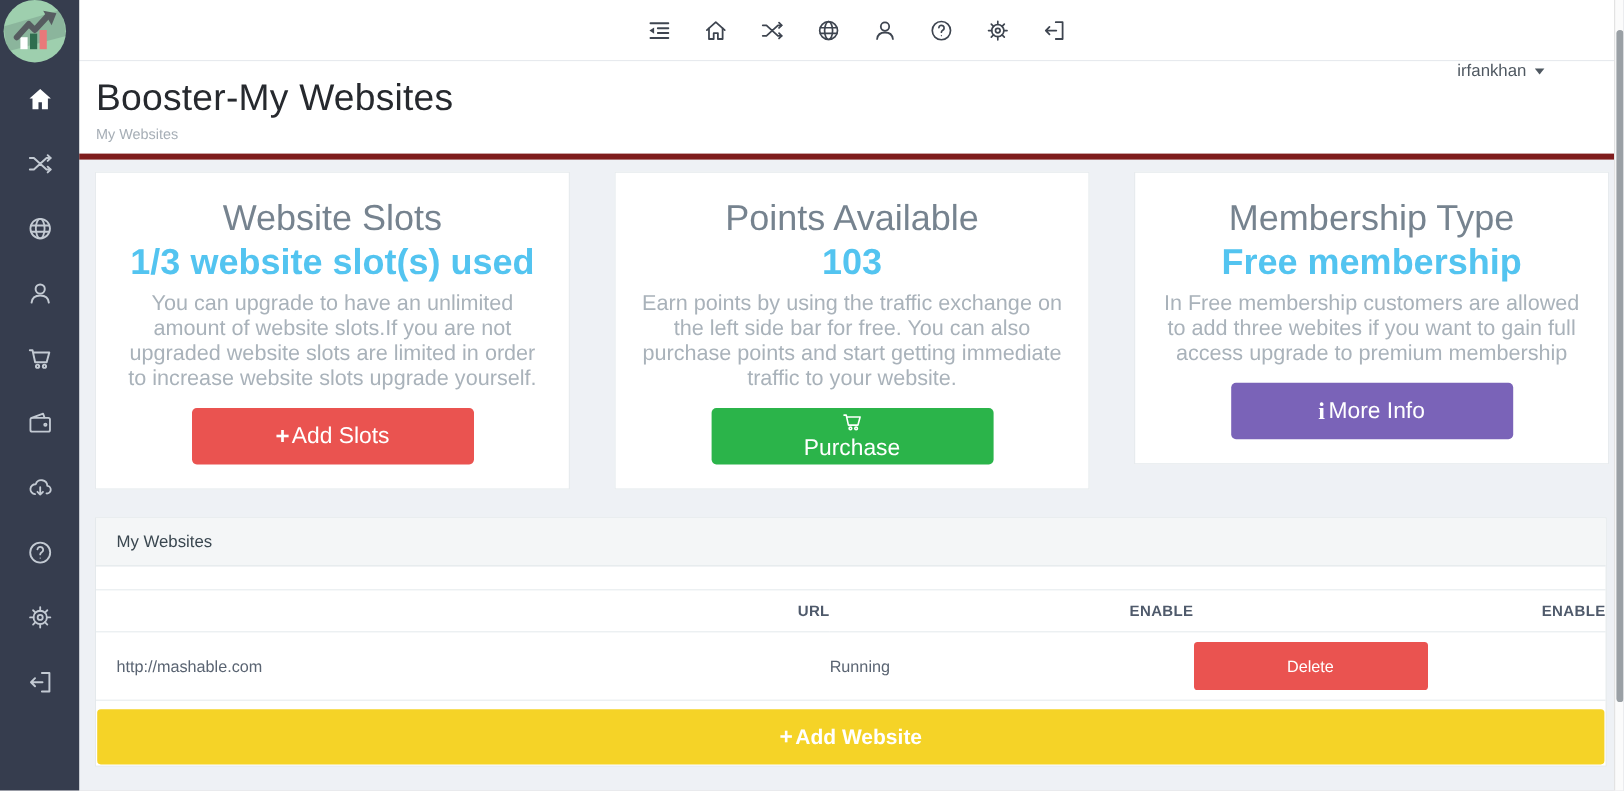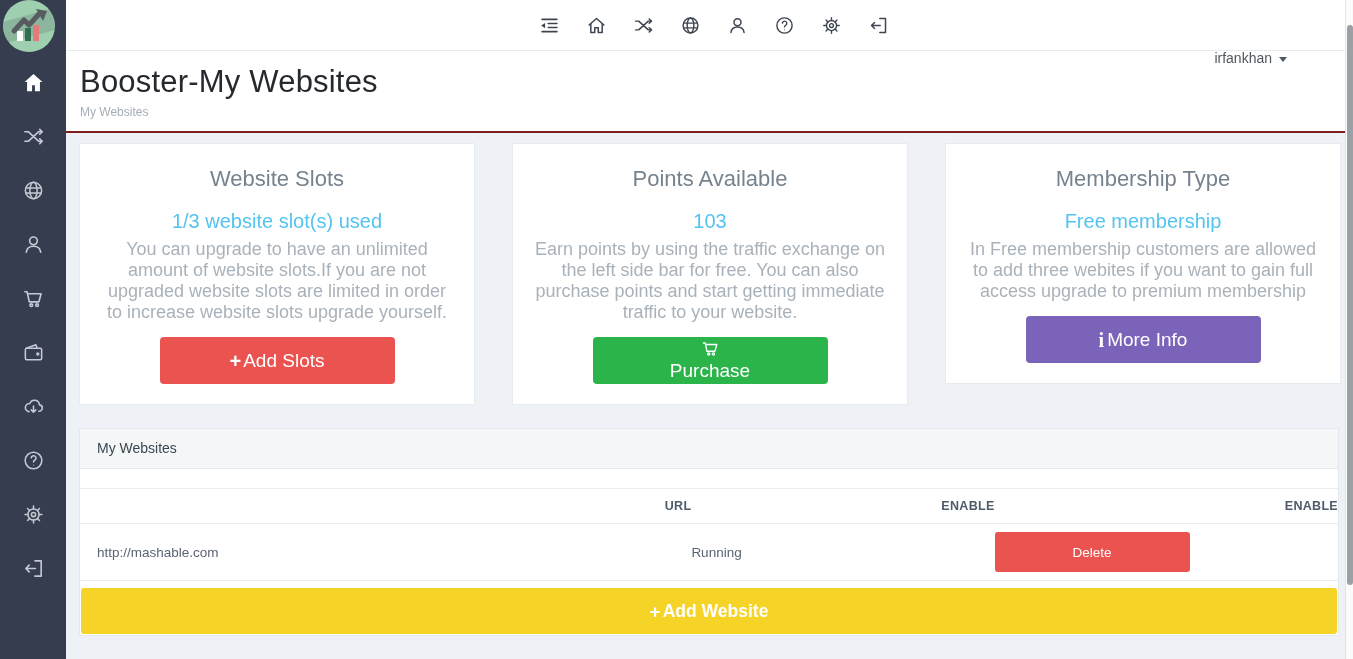"Booster-My Websites" .page-head { border-bottom: 2px solid #7f1d1d -> 5px solid #7f1d1d }
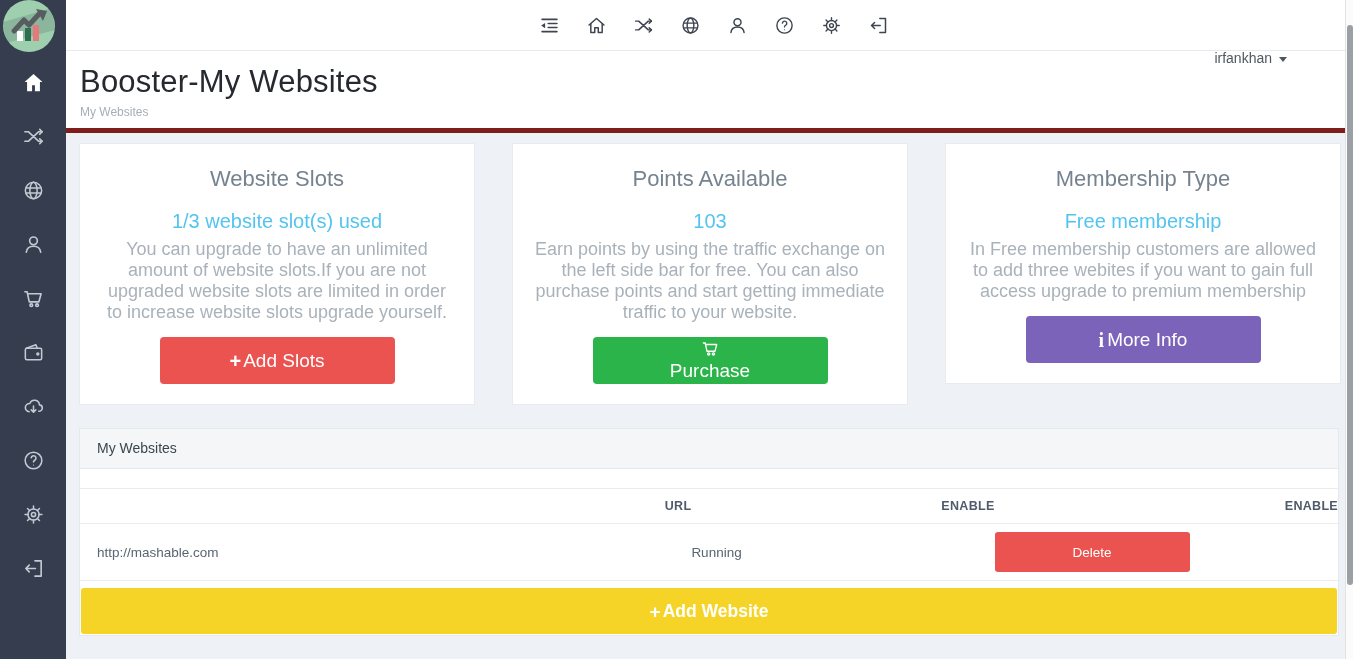"Website Slots" .card-title { font-size: 22px -> 30px }
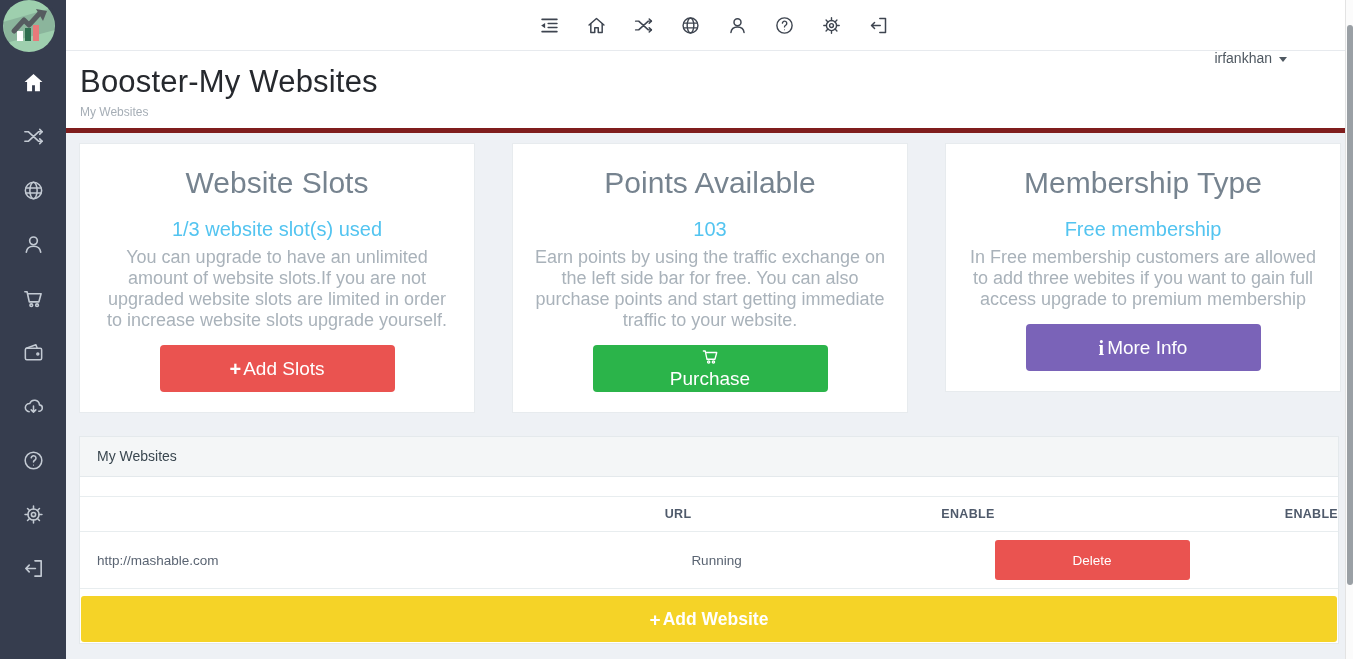"1/3 website slot(s) used" .card-value { font-size: 20px -> 30px; font-weight: 400 -> 700; margin-top: 18px -> 2px }
